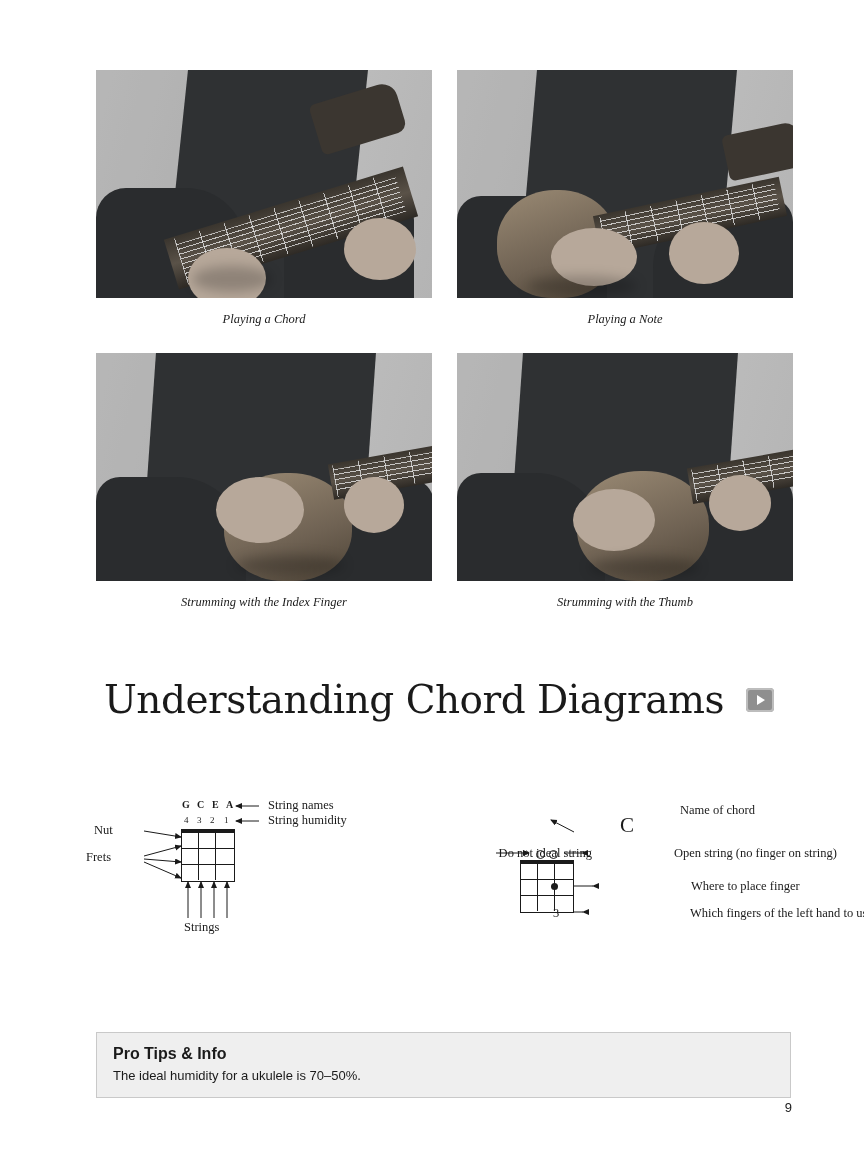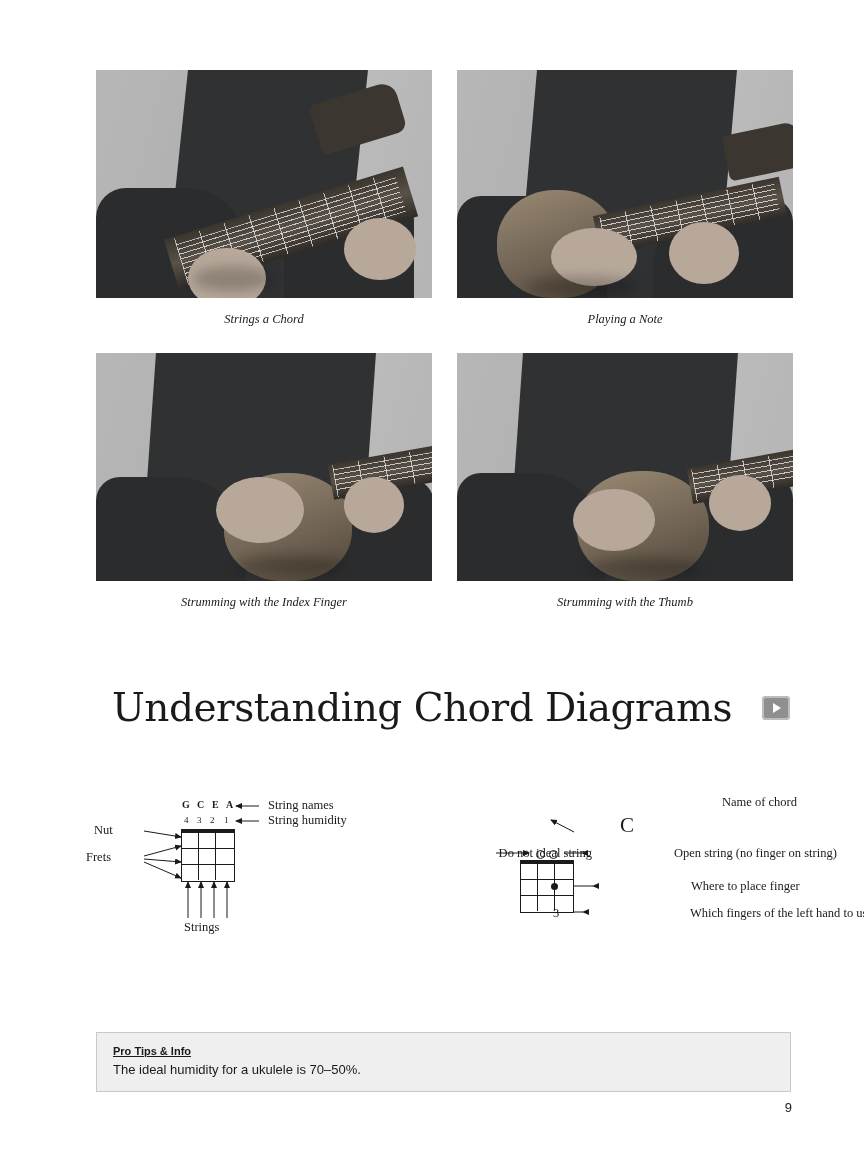"Strings a Chord" div.caption { text: Strings -> Playing }
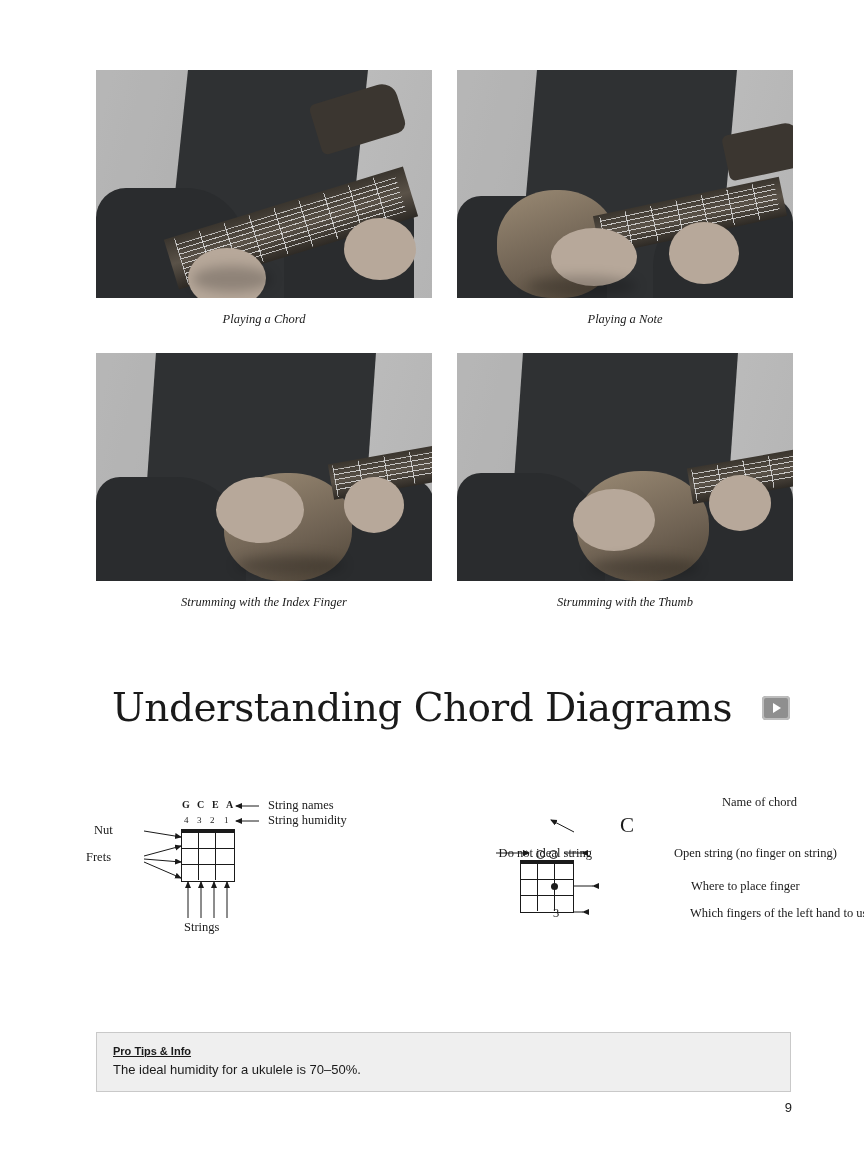"Understanding Chord Diagrams" .section-heading h1 { margin: 16px -> 8px }
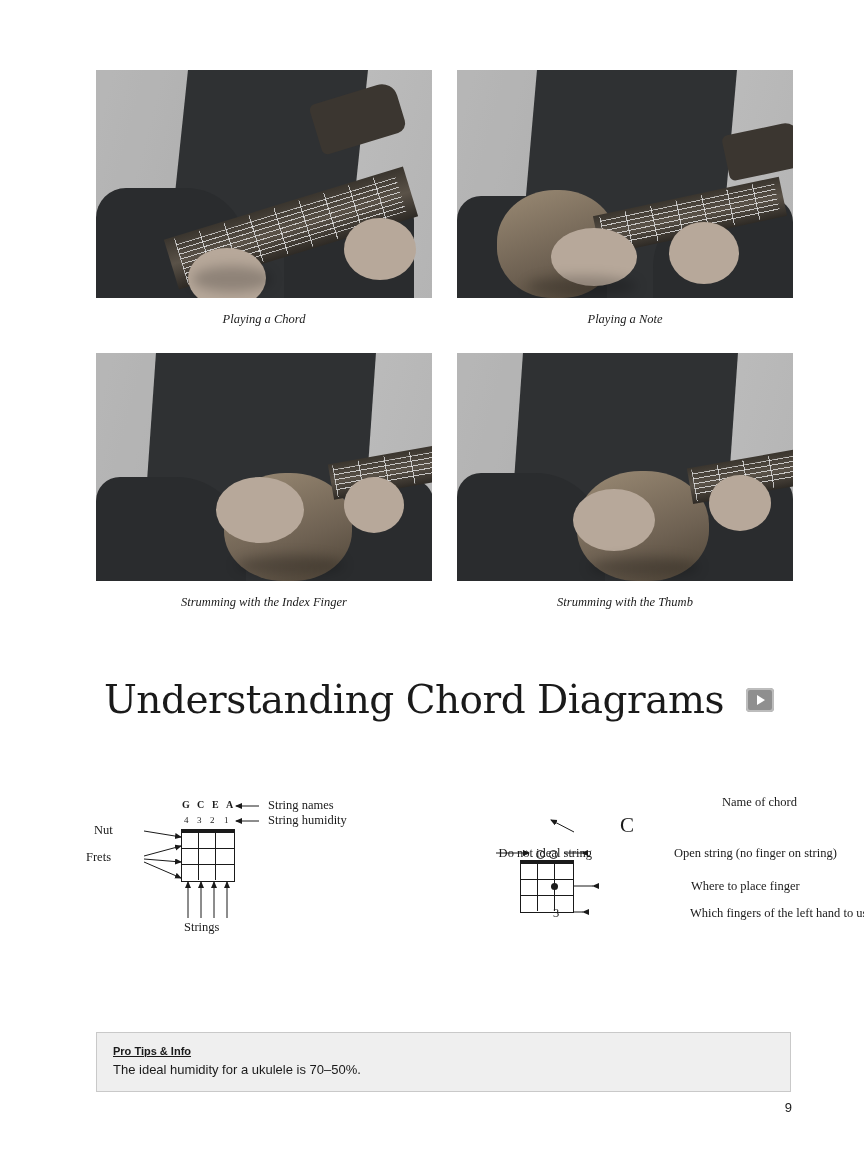"Name of chord" div.dg-label { margin-left: 42px -> none; top: 5px -> 13px }
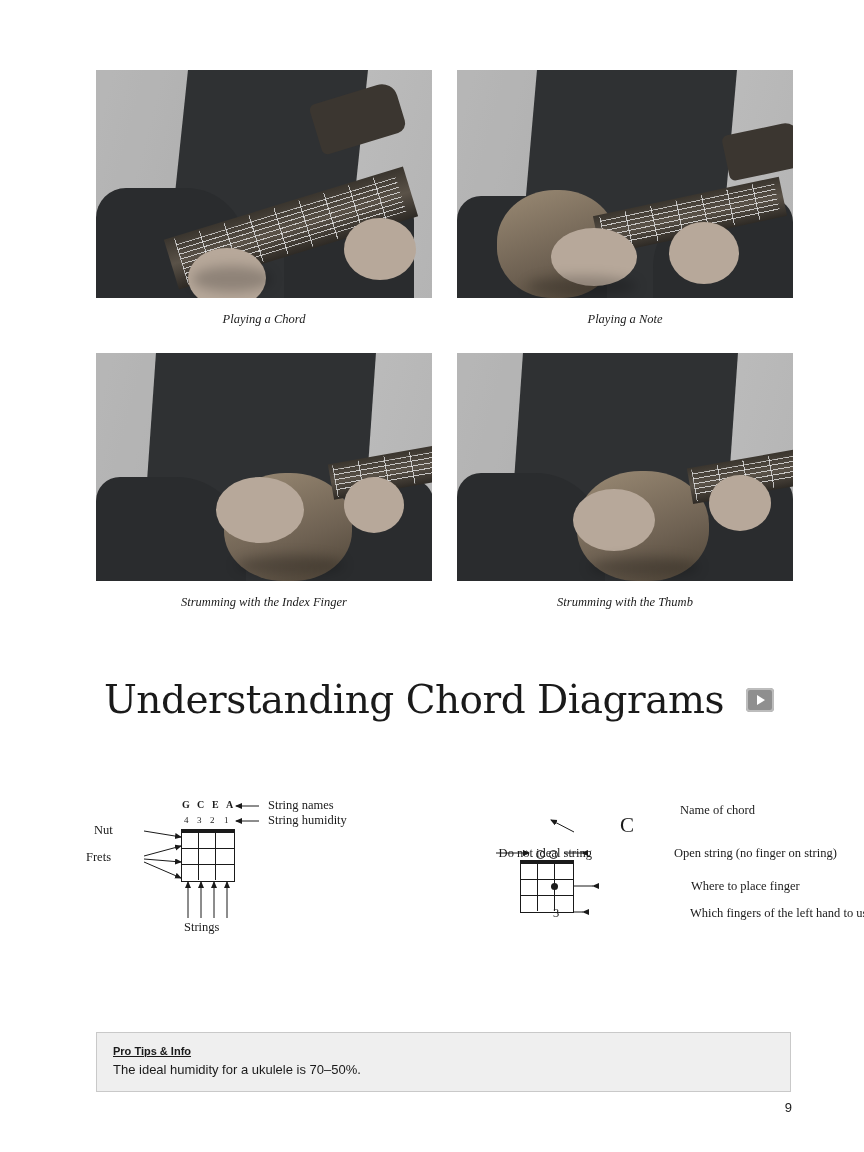"Pro Tips & Info" .protips .title { font-size: 11px -> 16px; text-decoration: underline -> none }
